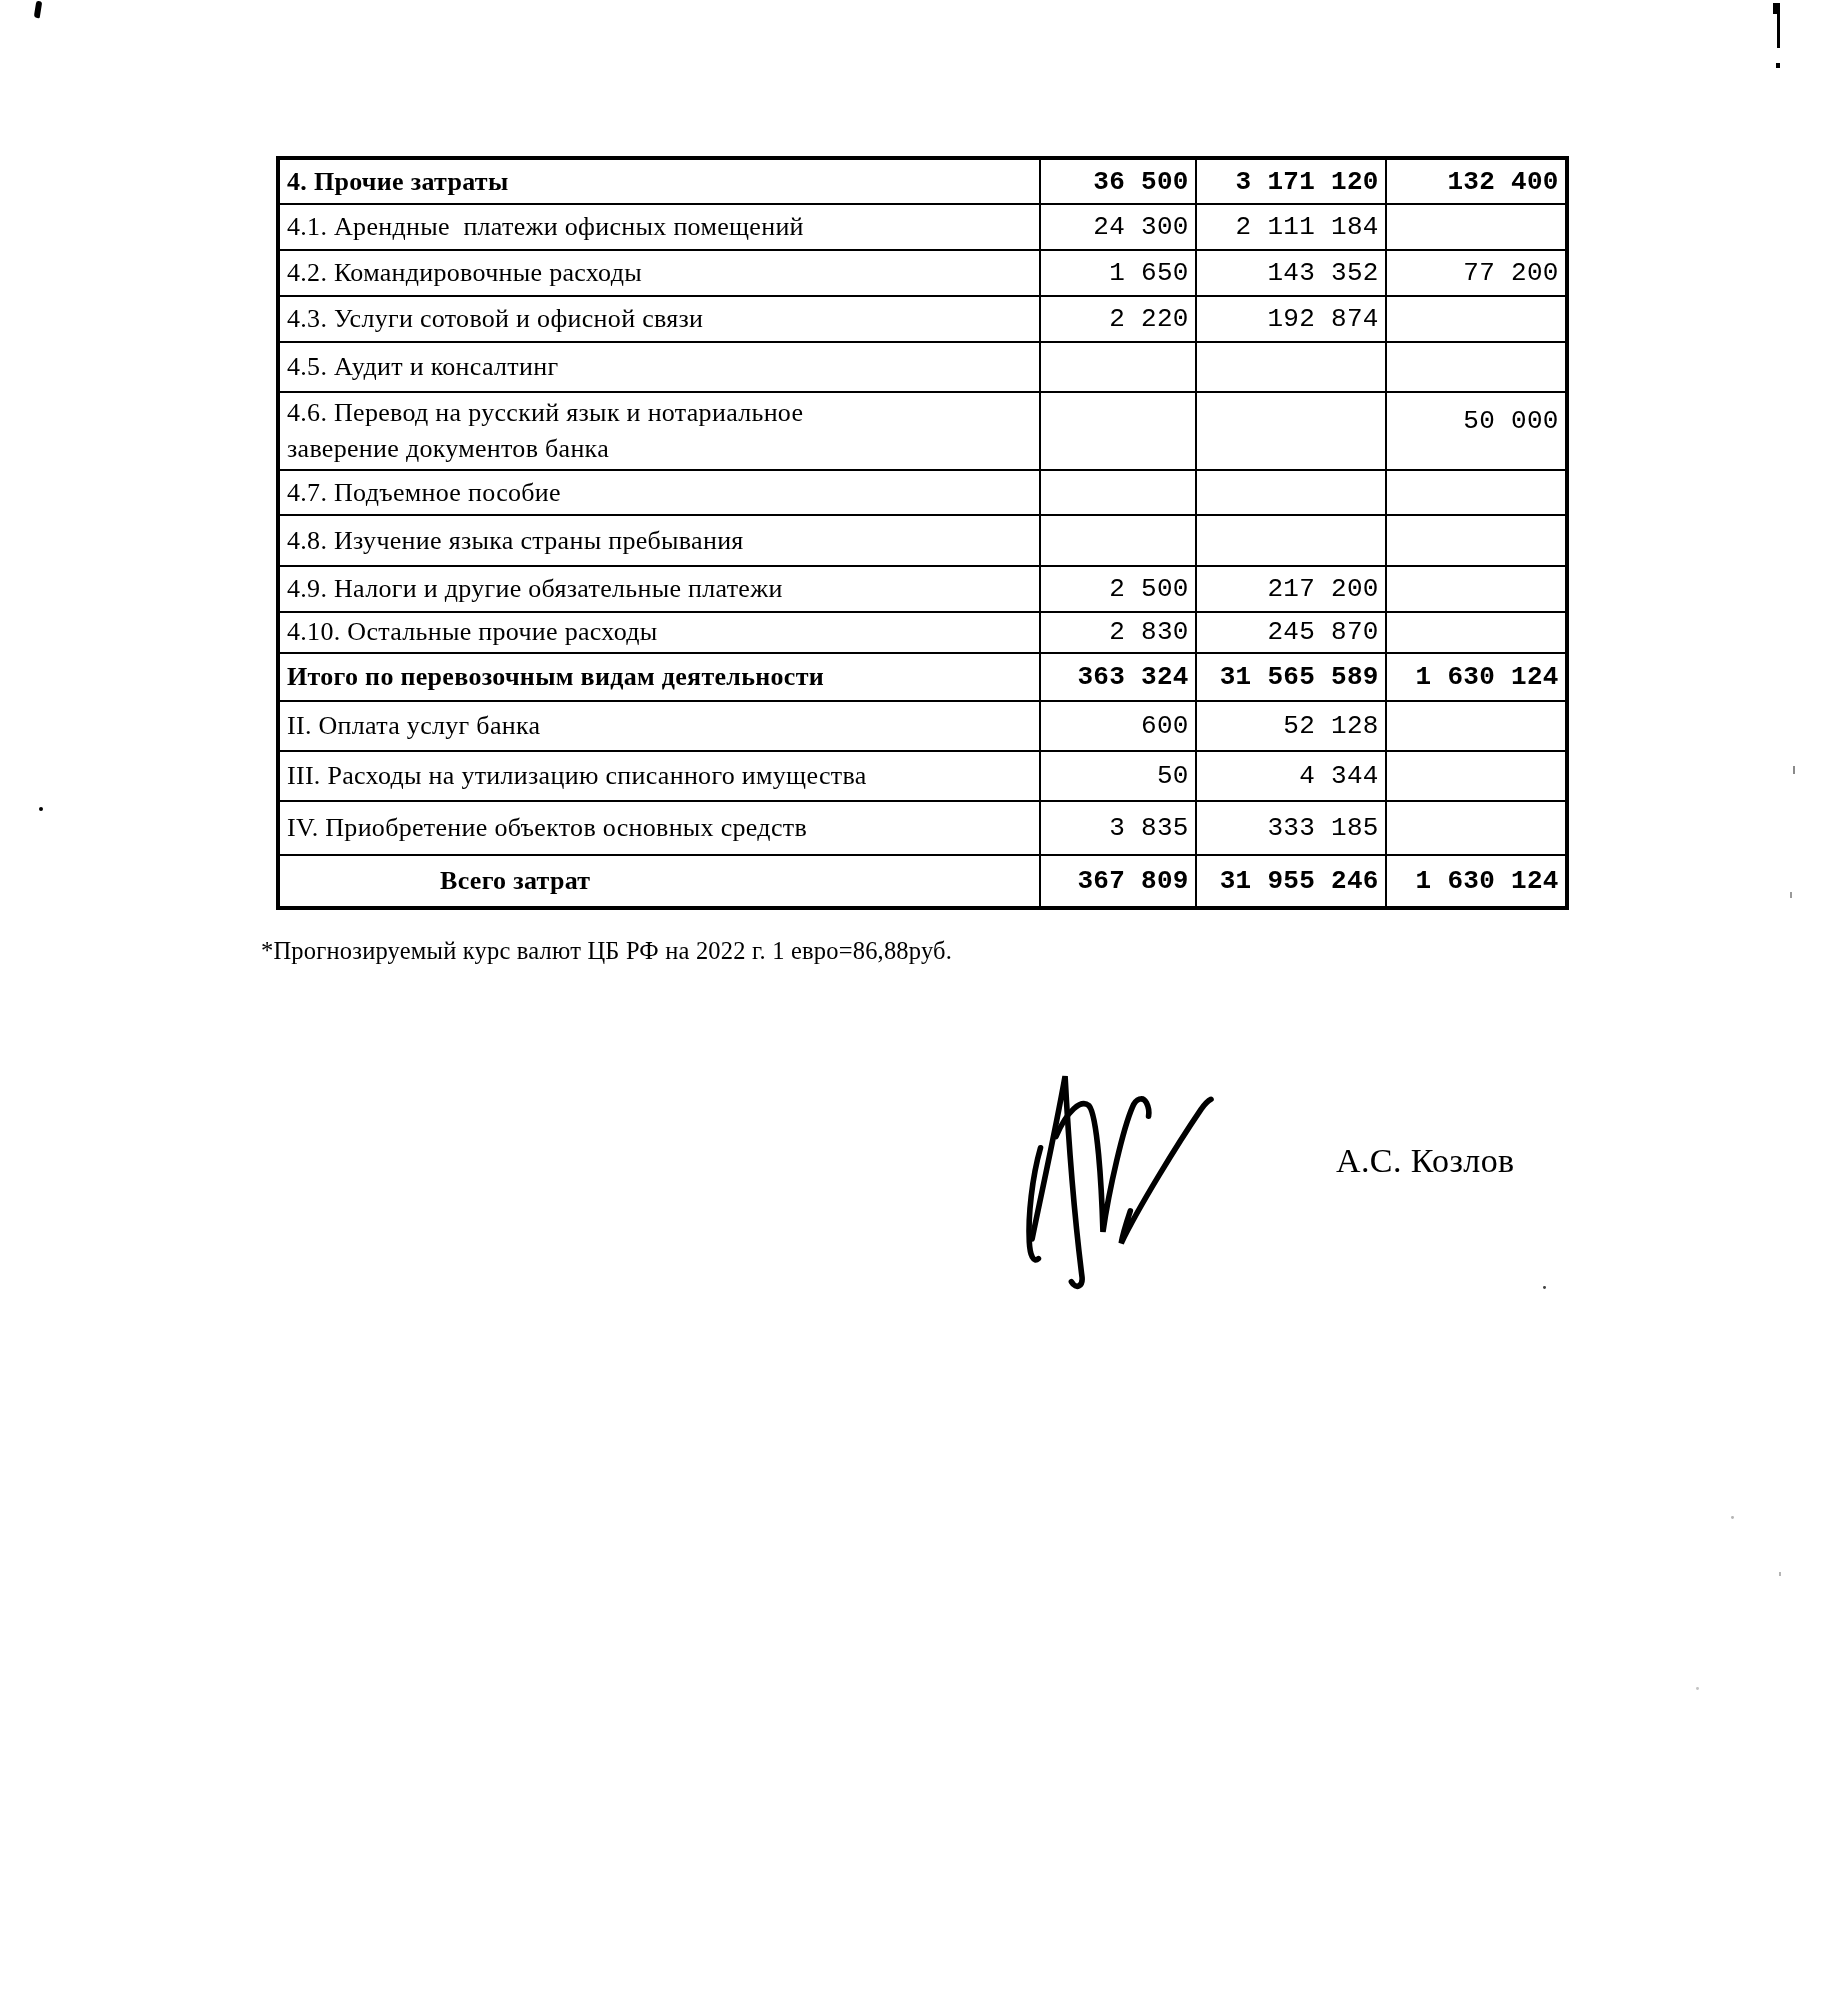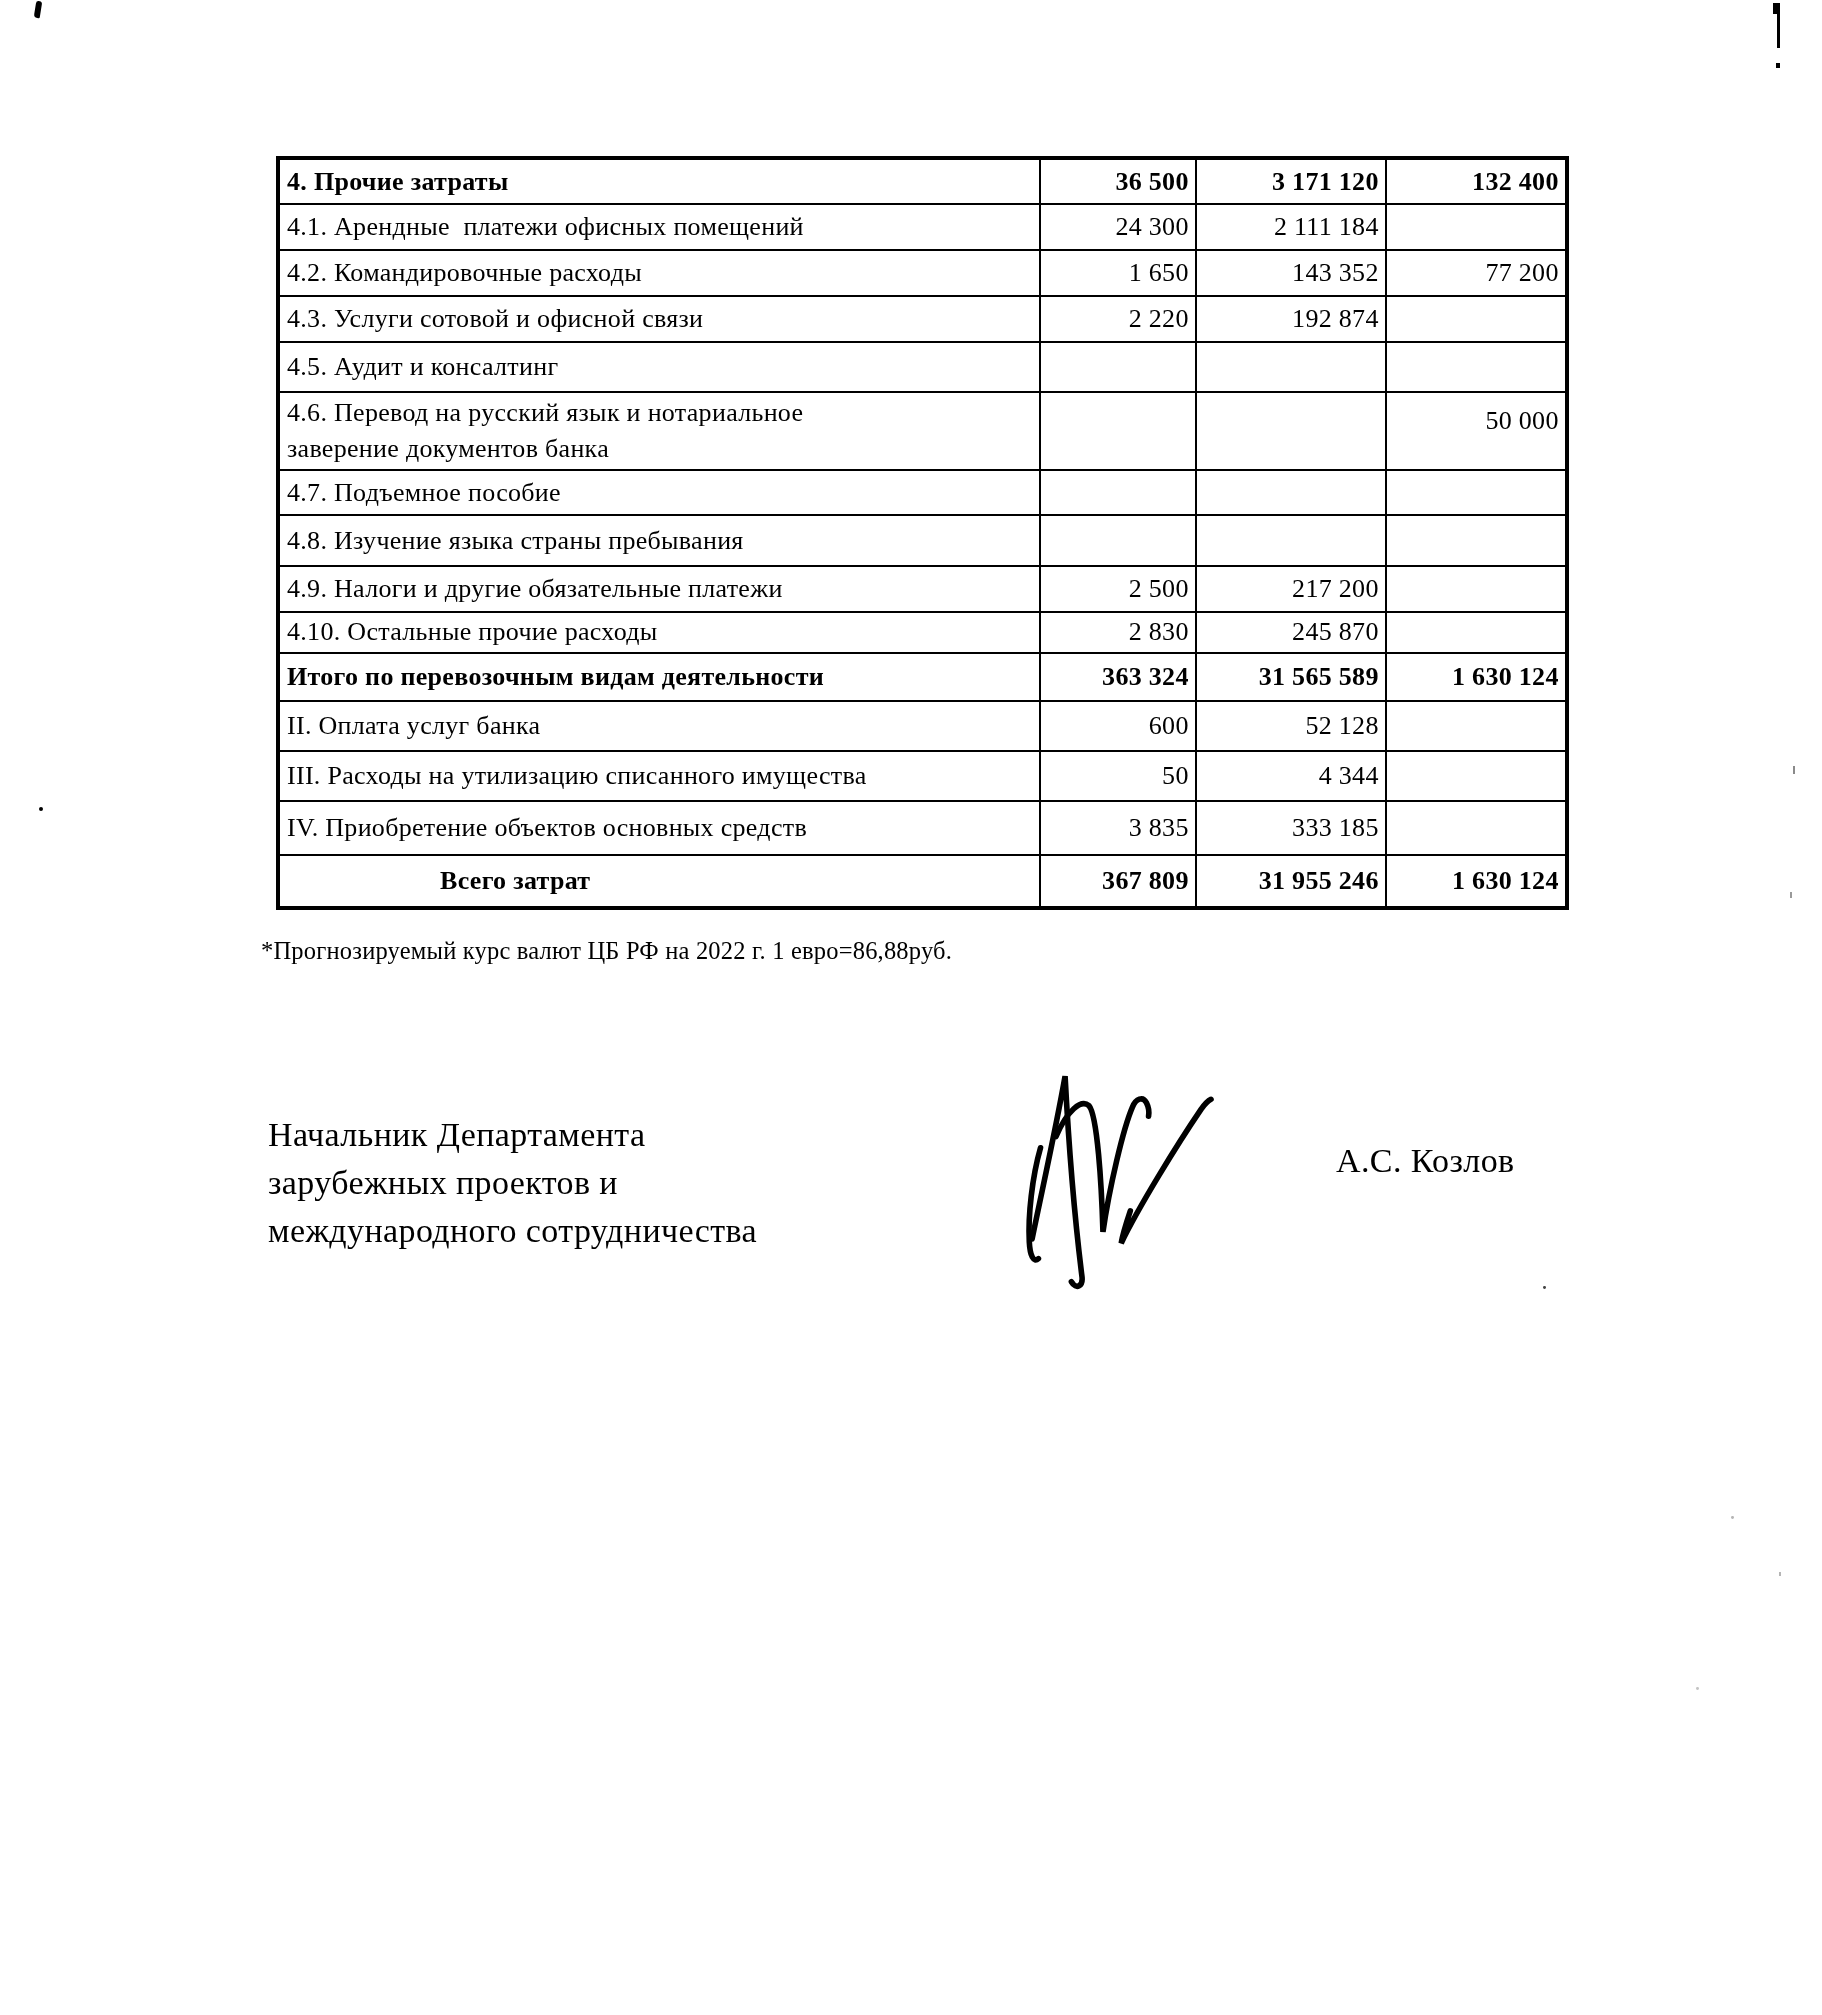"36 500" td.num { font-family: none -> Liberation Mono, monospace }
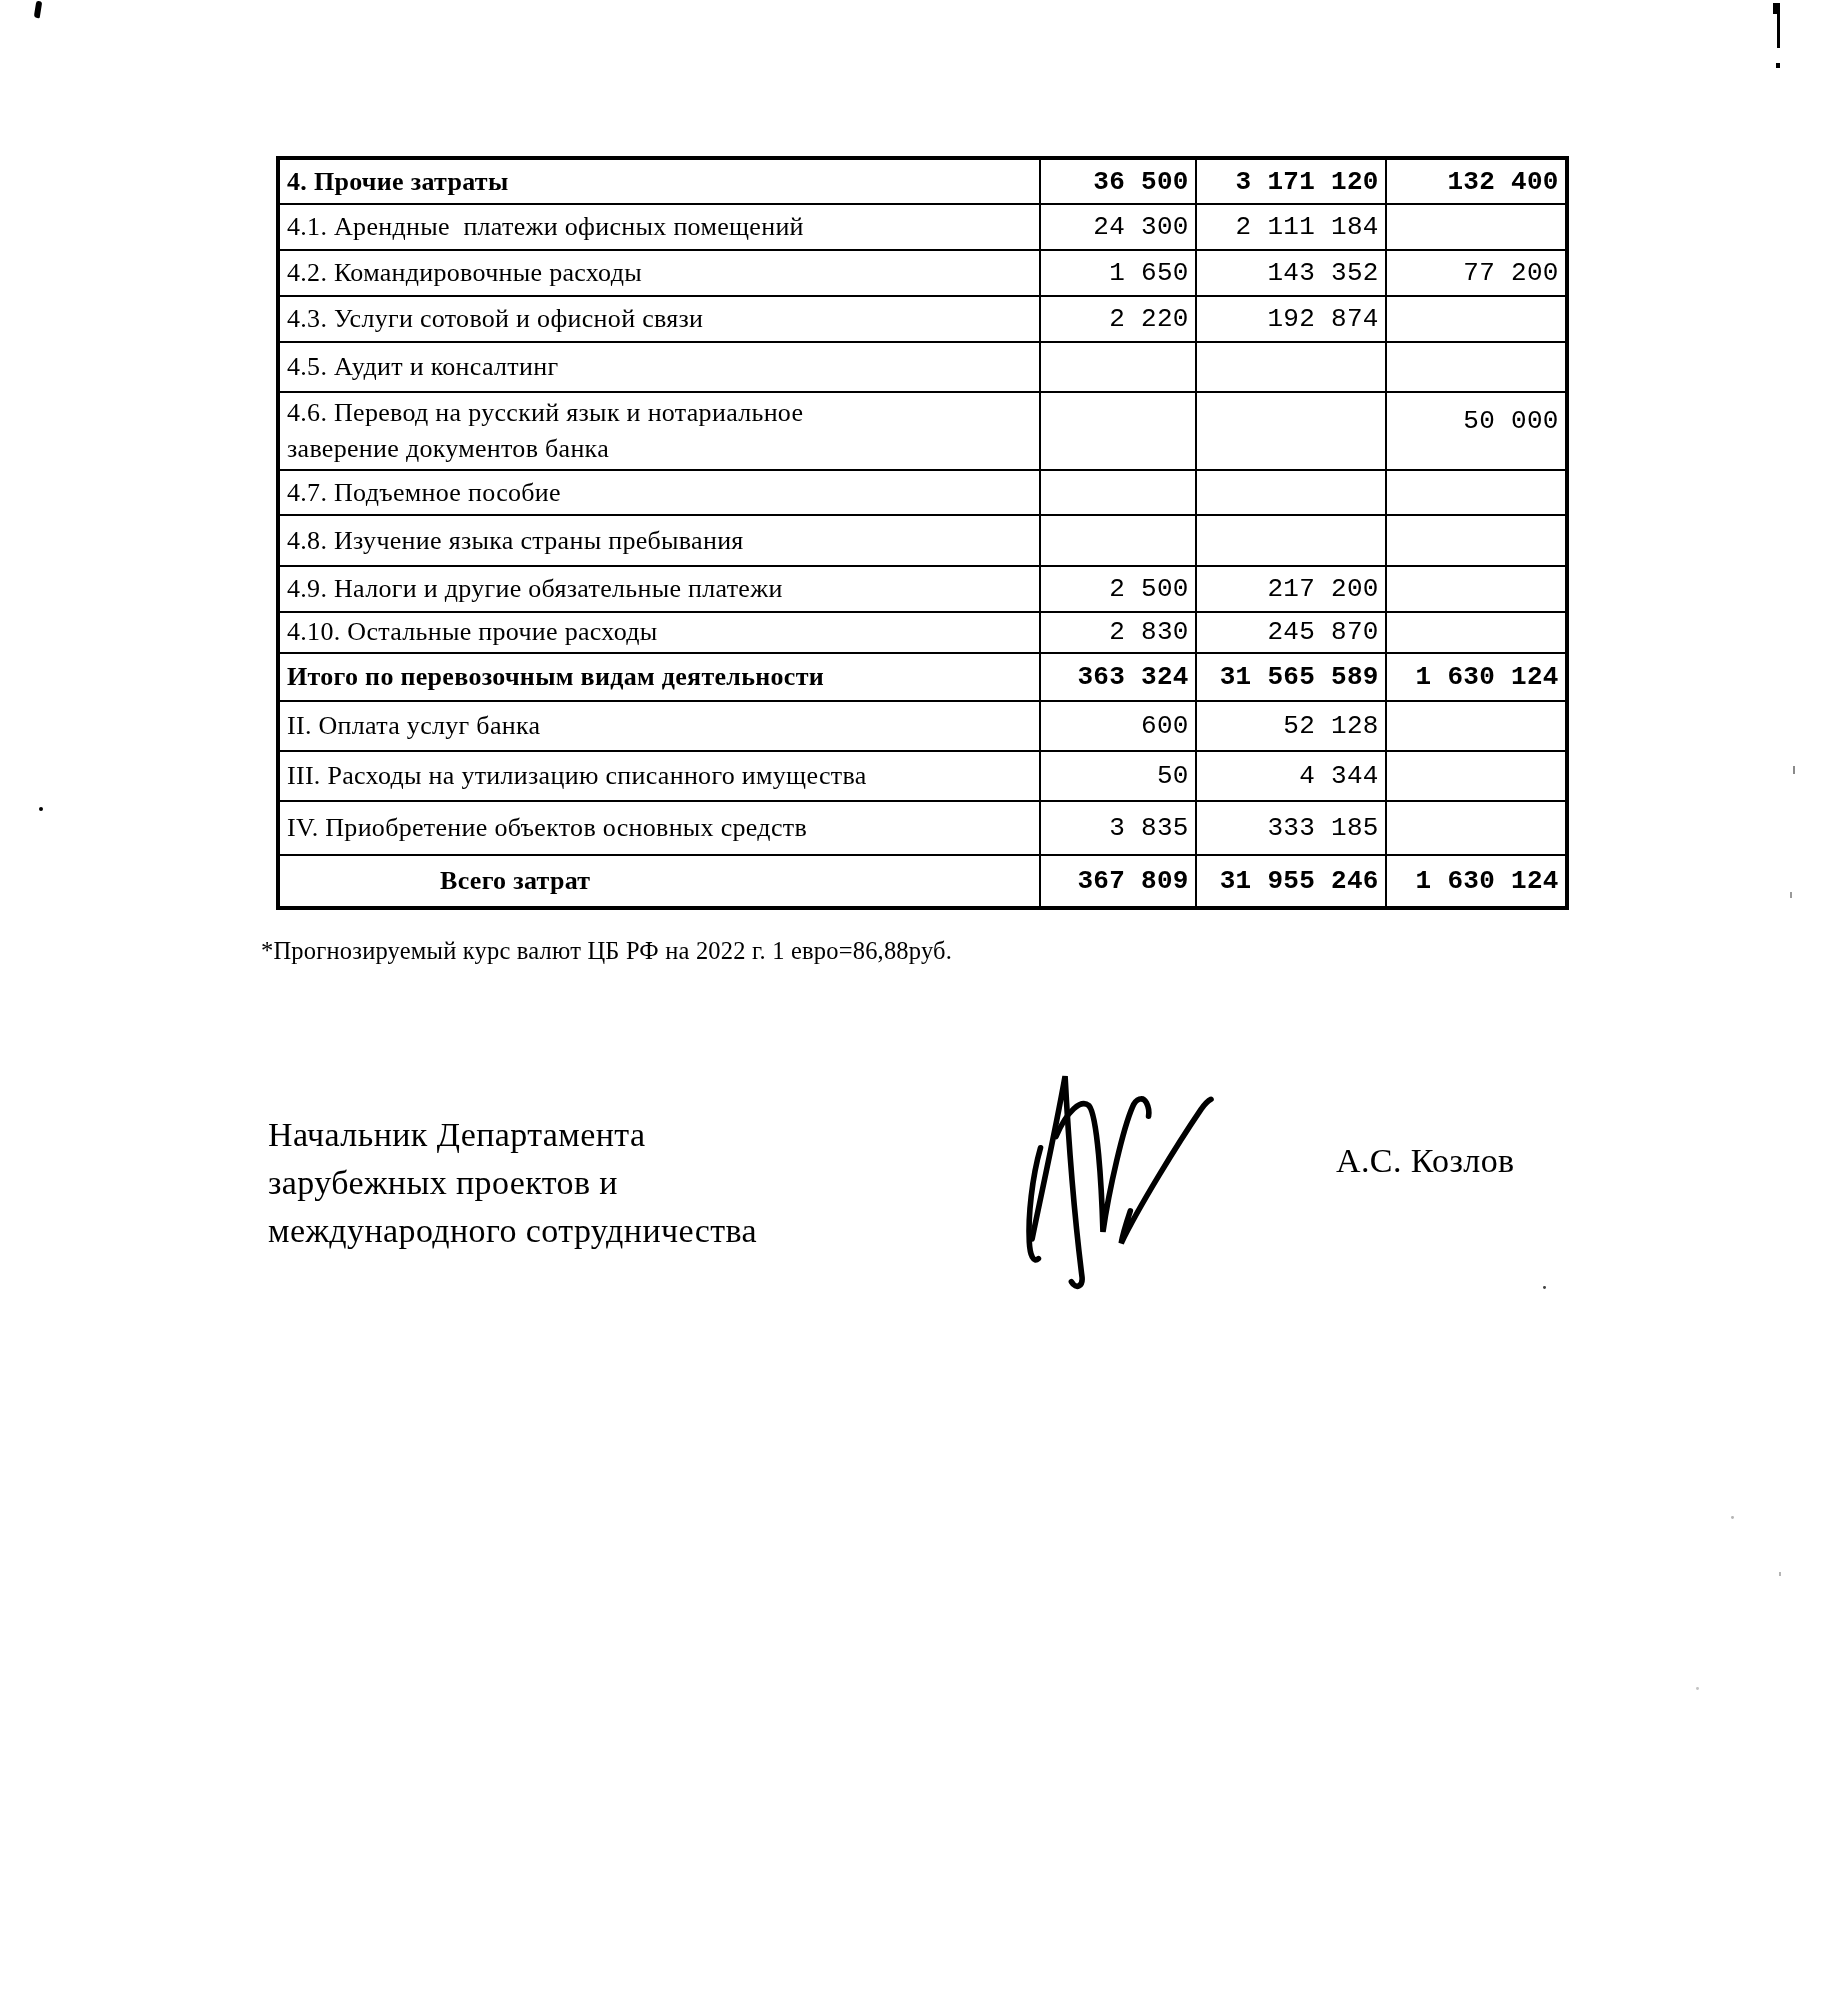"Начальник Департамента" div.sig-position { html: <div>Начальник Департамента зарубежных проектов и международного сотрудничества</div> -> none }
